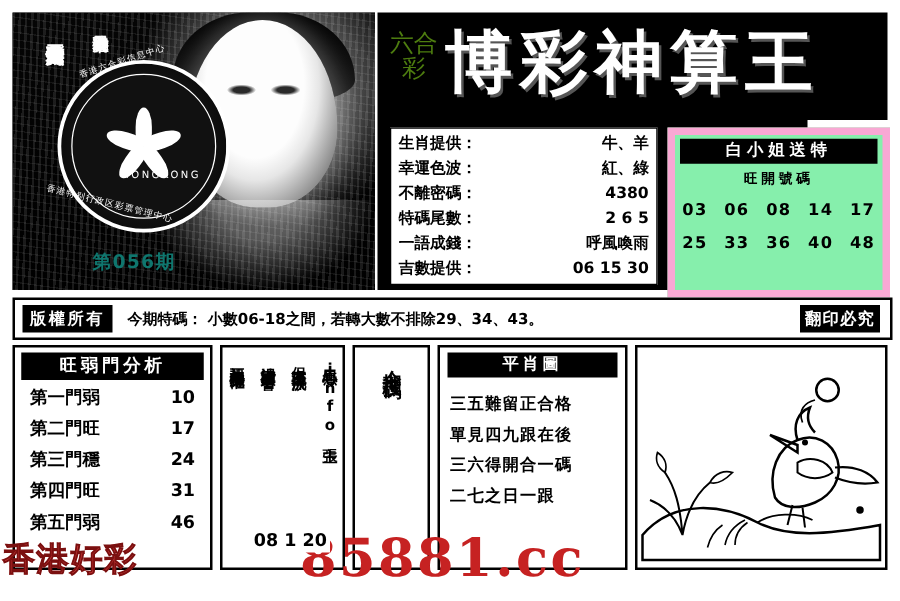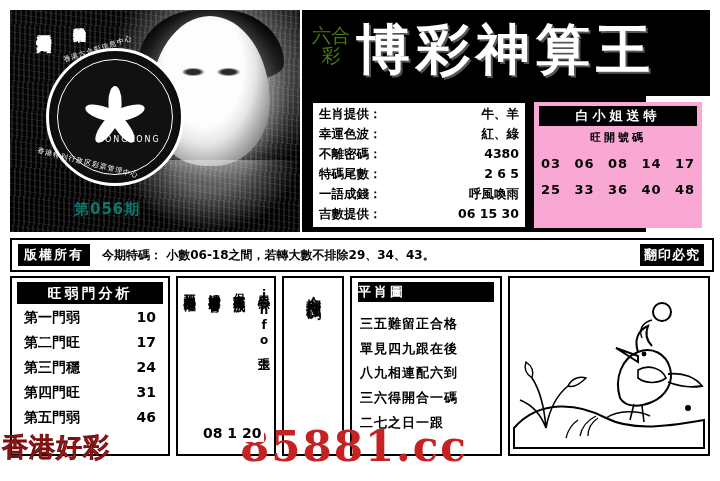"白小姐送特" .infoR { background: #f9a8d4 -> #86efac; border: 1px solid #f9a8d4 -> 6px solid #f9a8d4 }
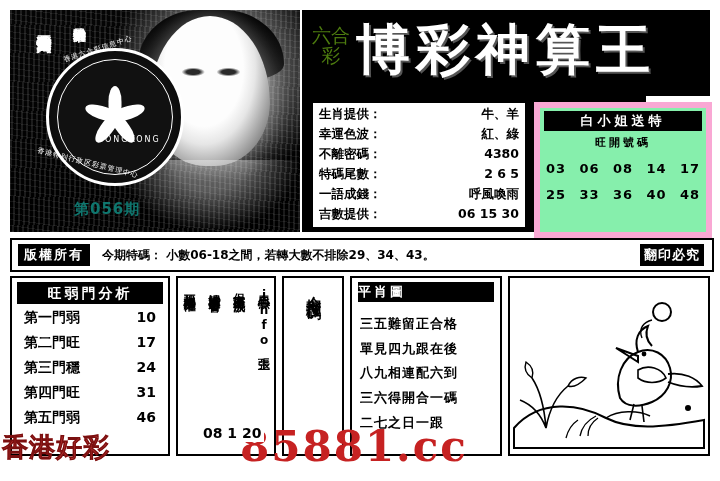"平肖圖" .b4 .t { text-align: none -> center }
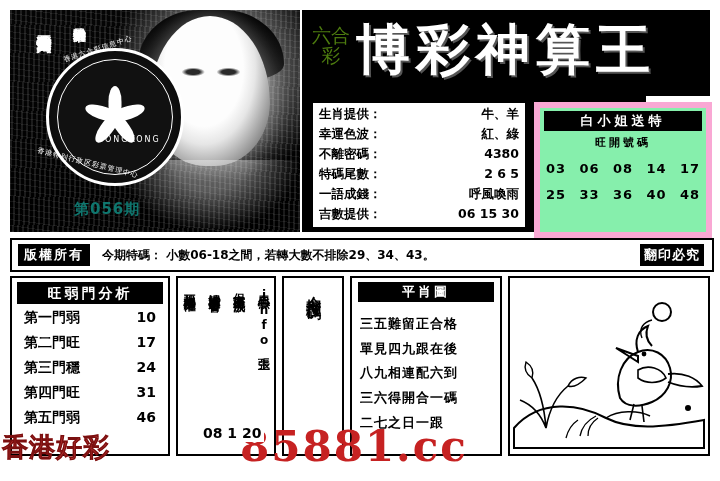"八九相連配六到" div { html: <div>八九相連配六到</div> -> none }
